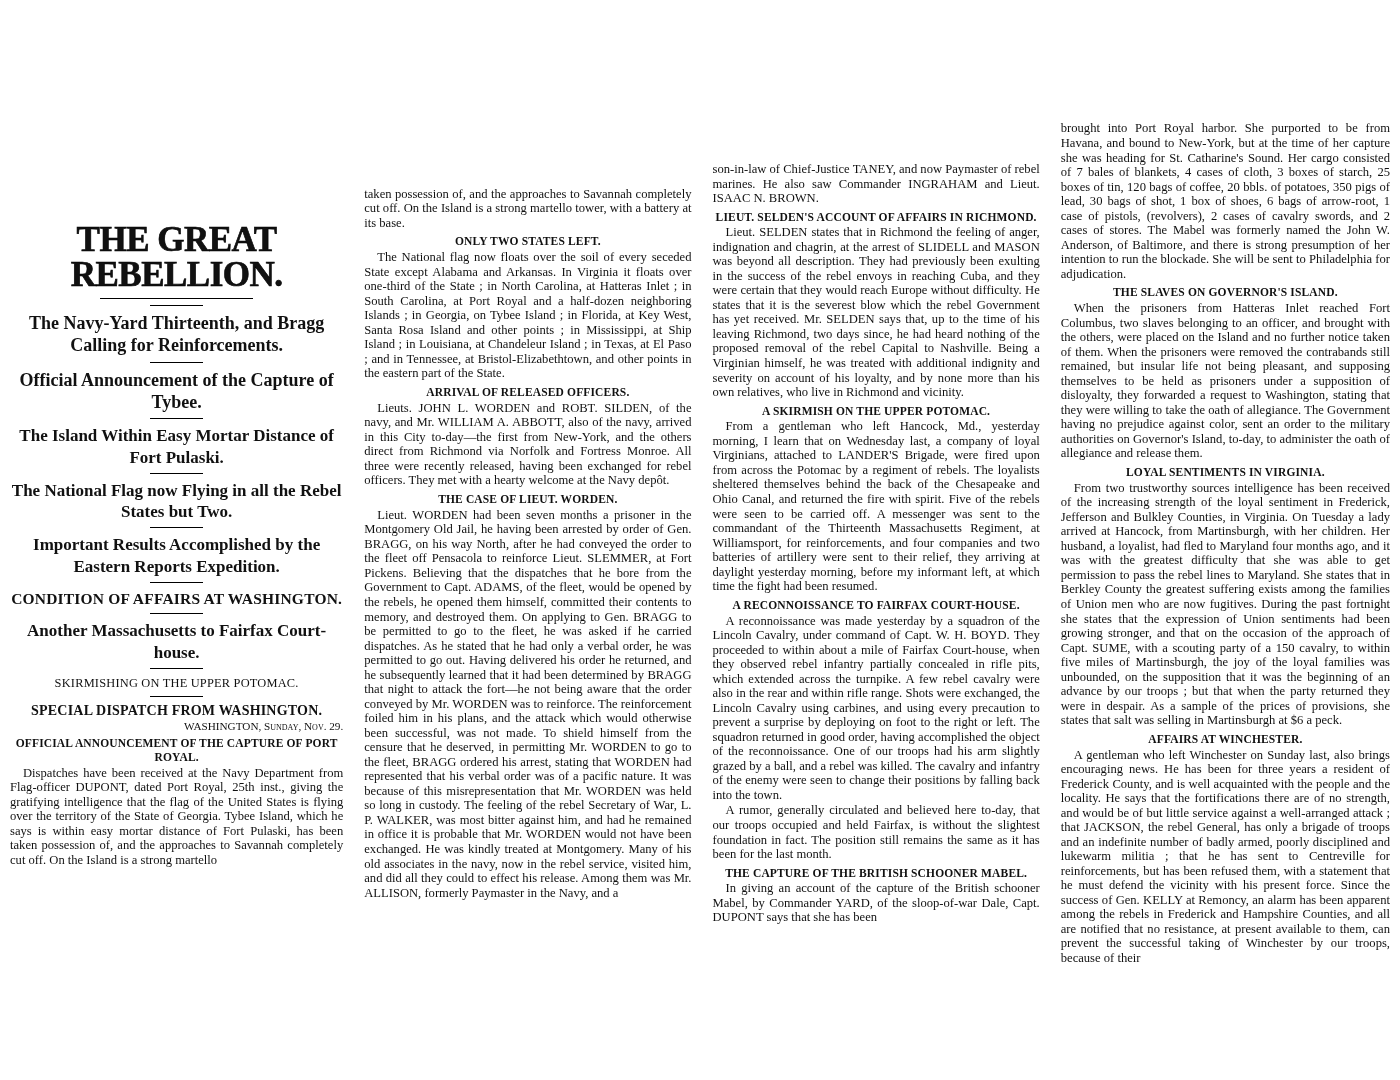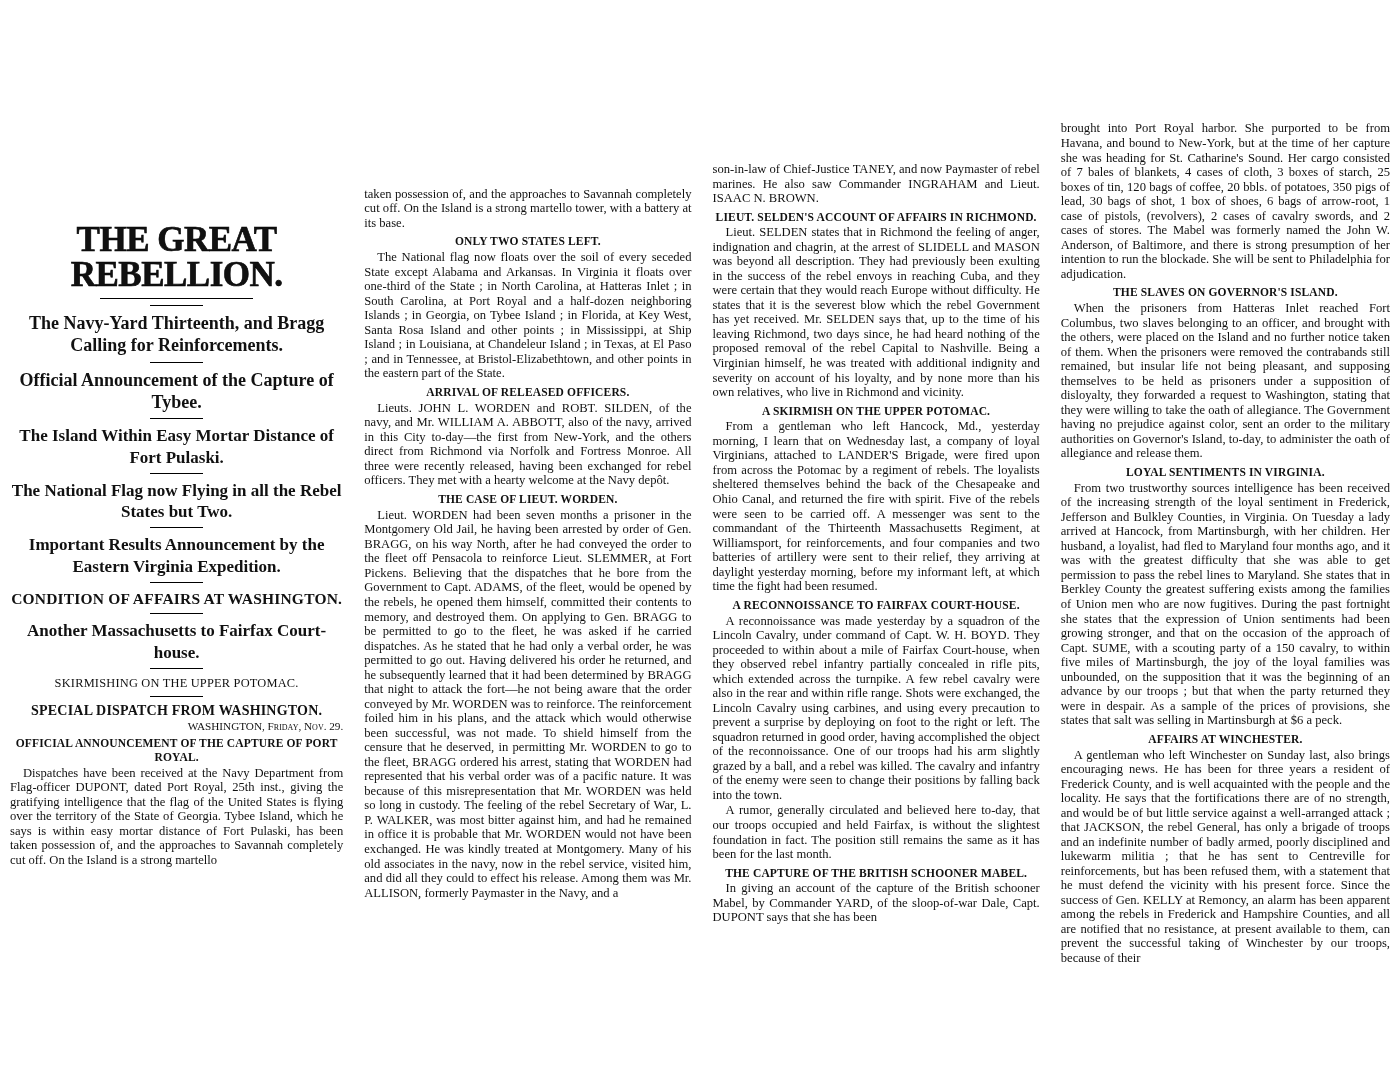"Important Results Announcement by the" div.hl-4 { text: Announcement by the Eastern Virginia -> Accomplished by the Eastern Reports }
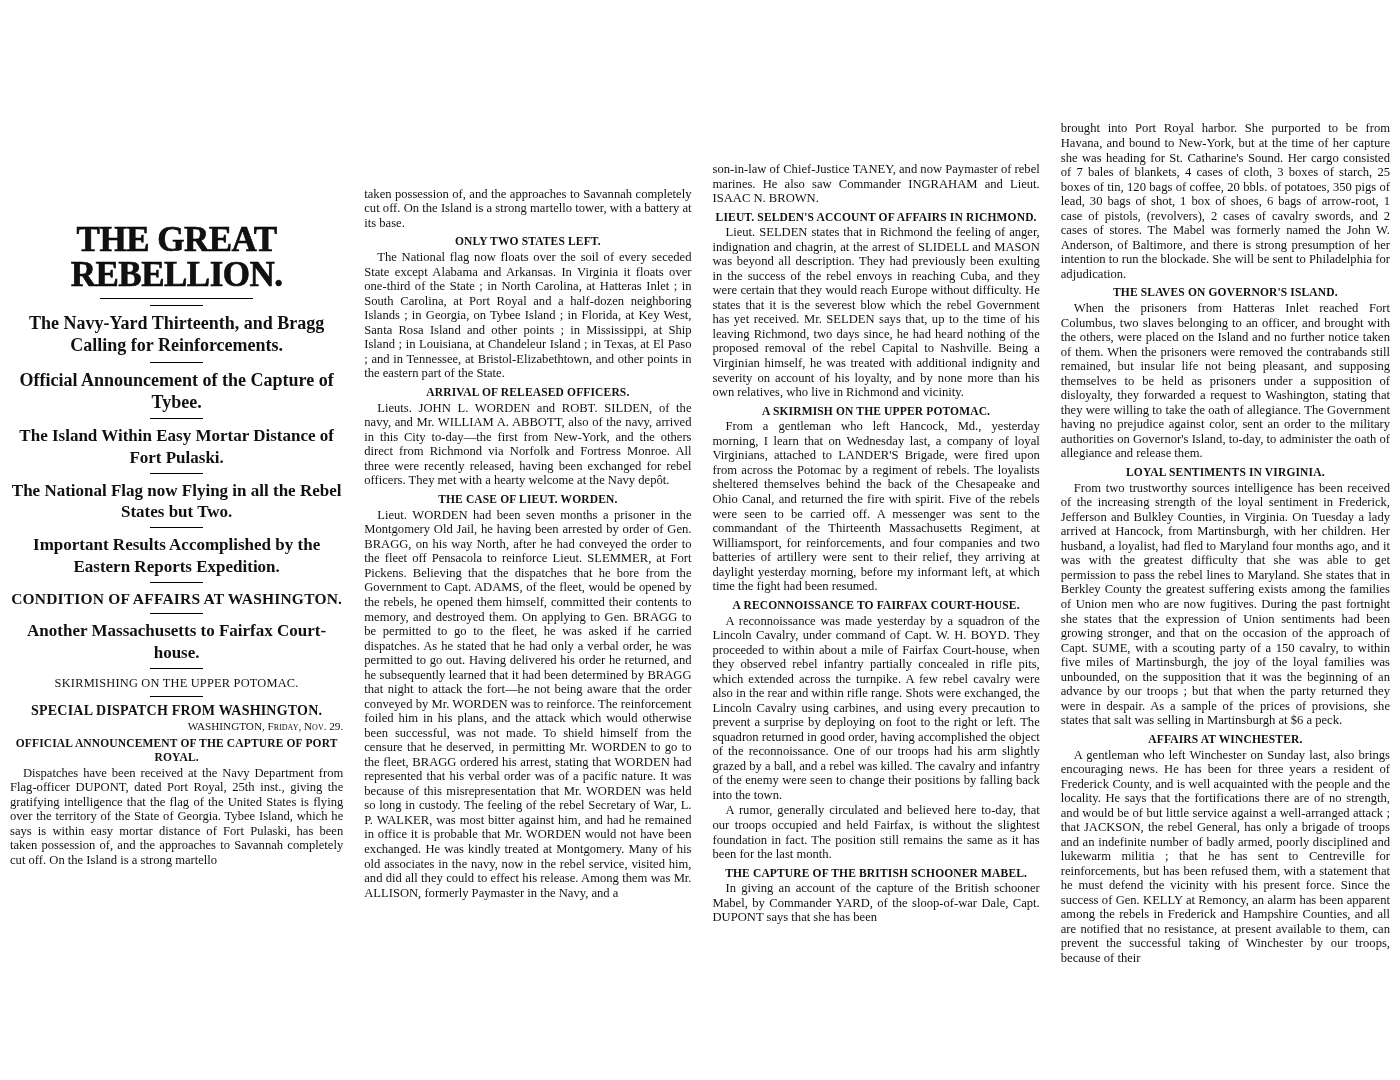"WASHINGTON, Friday, Nov. 29." div.dateline { text: Friday -> Sunday }
